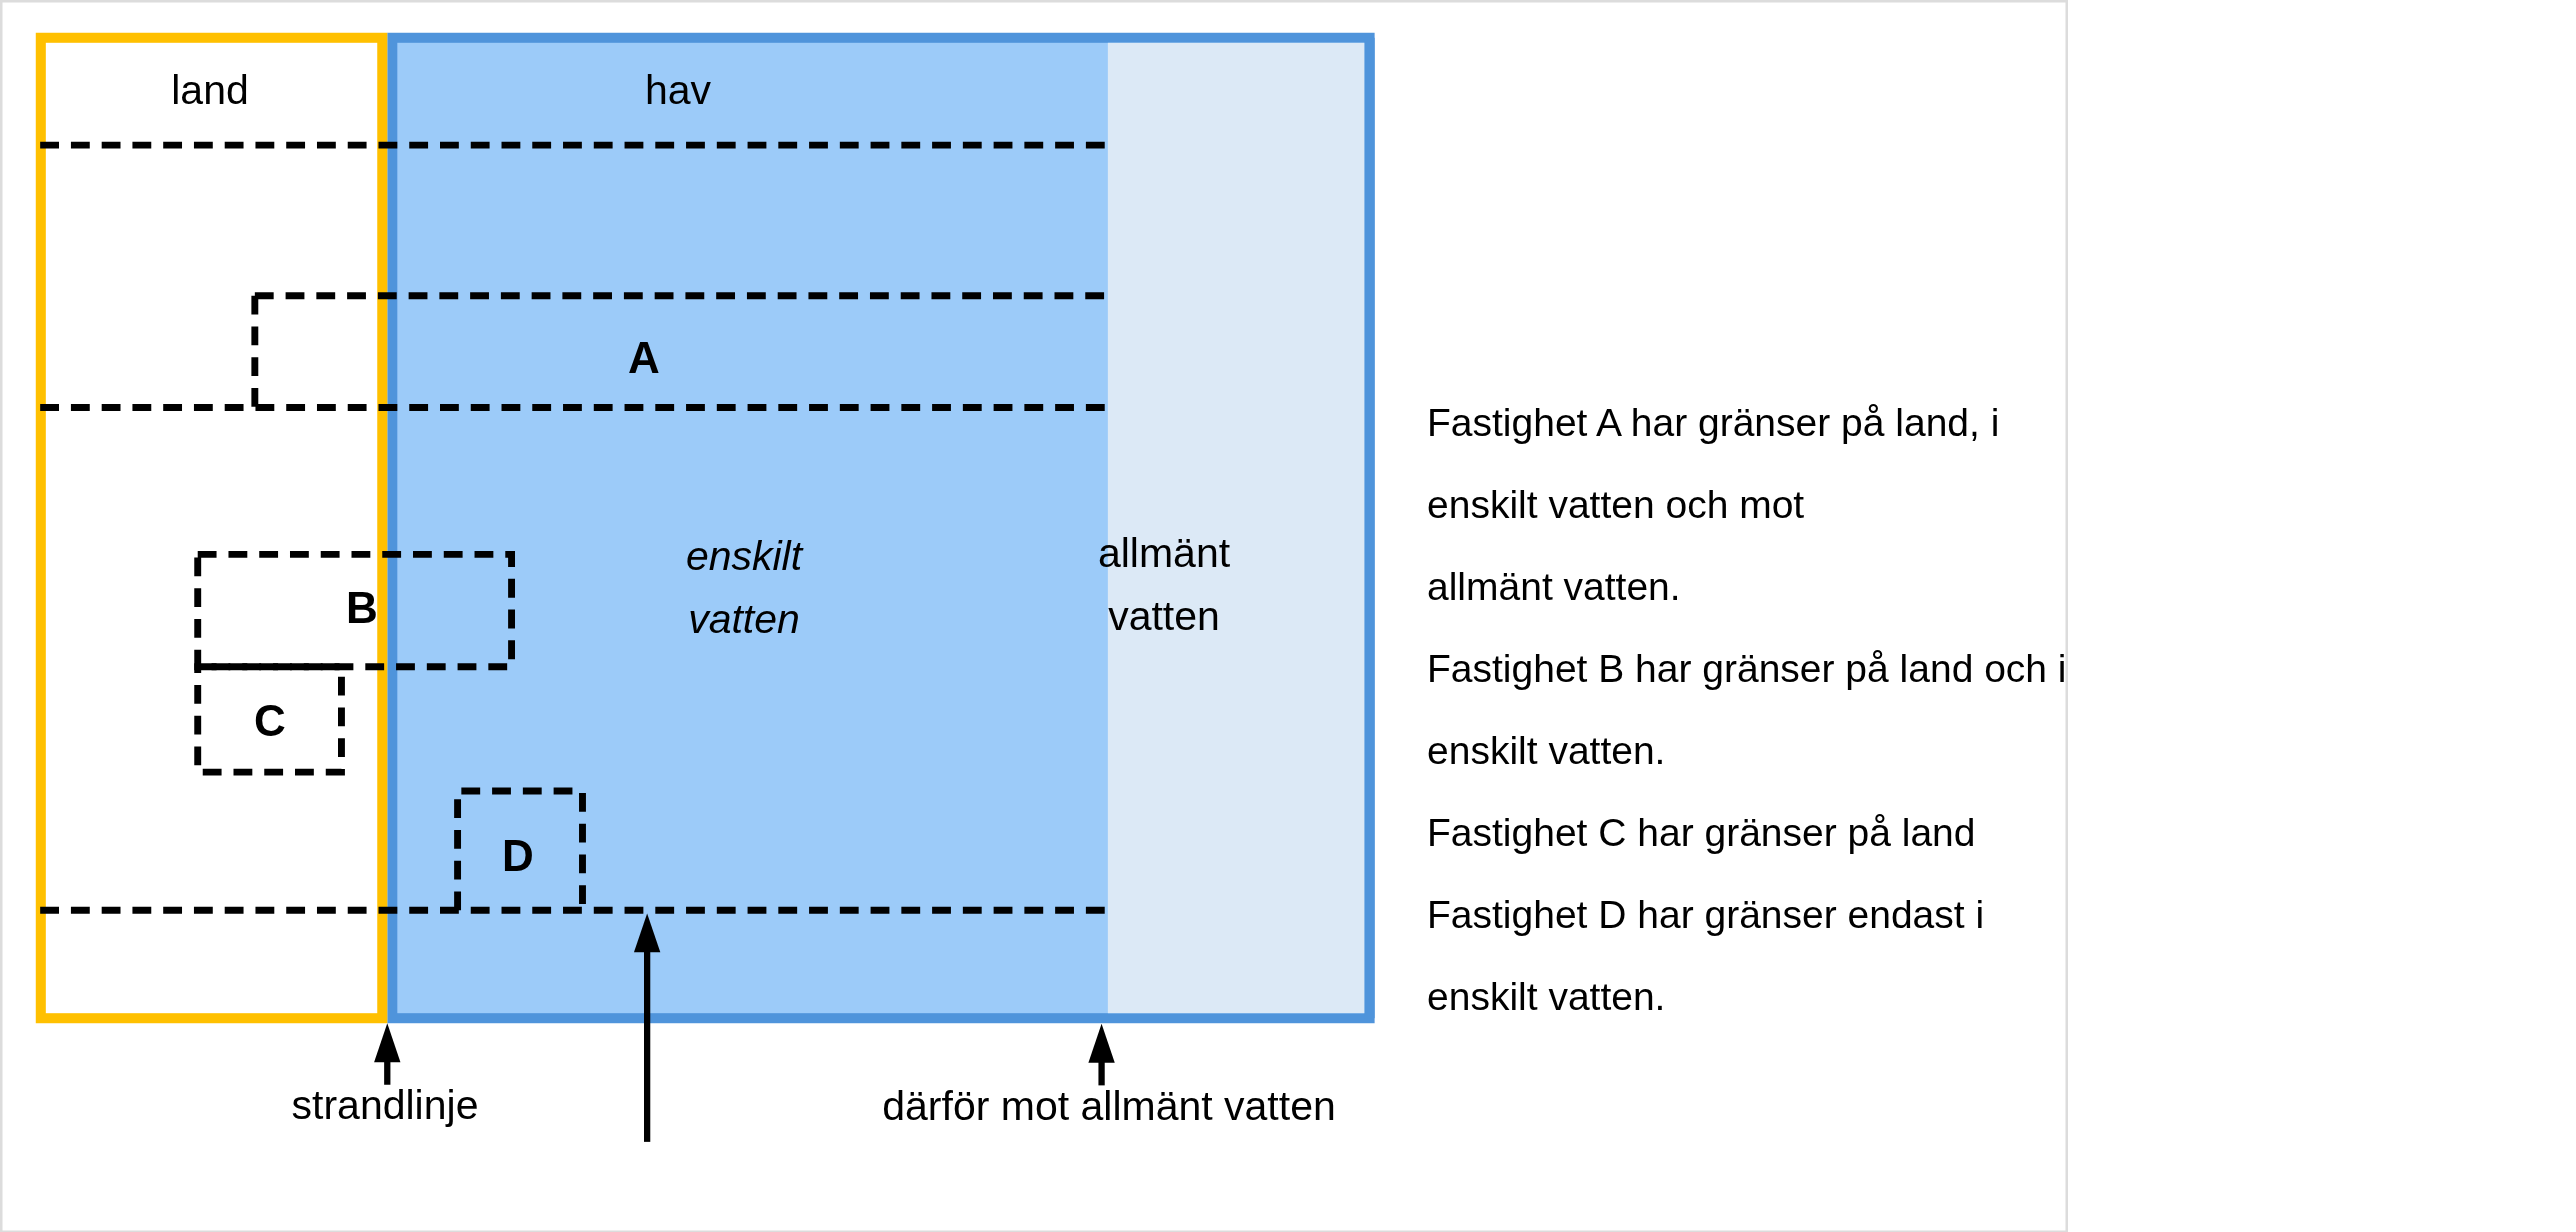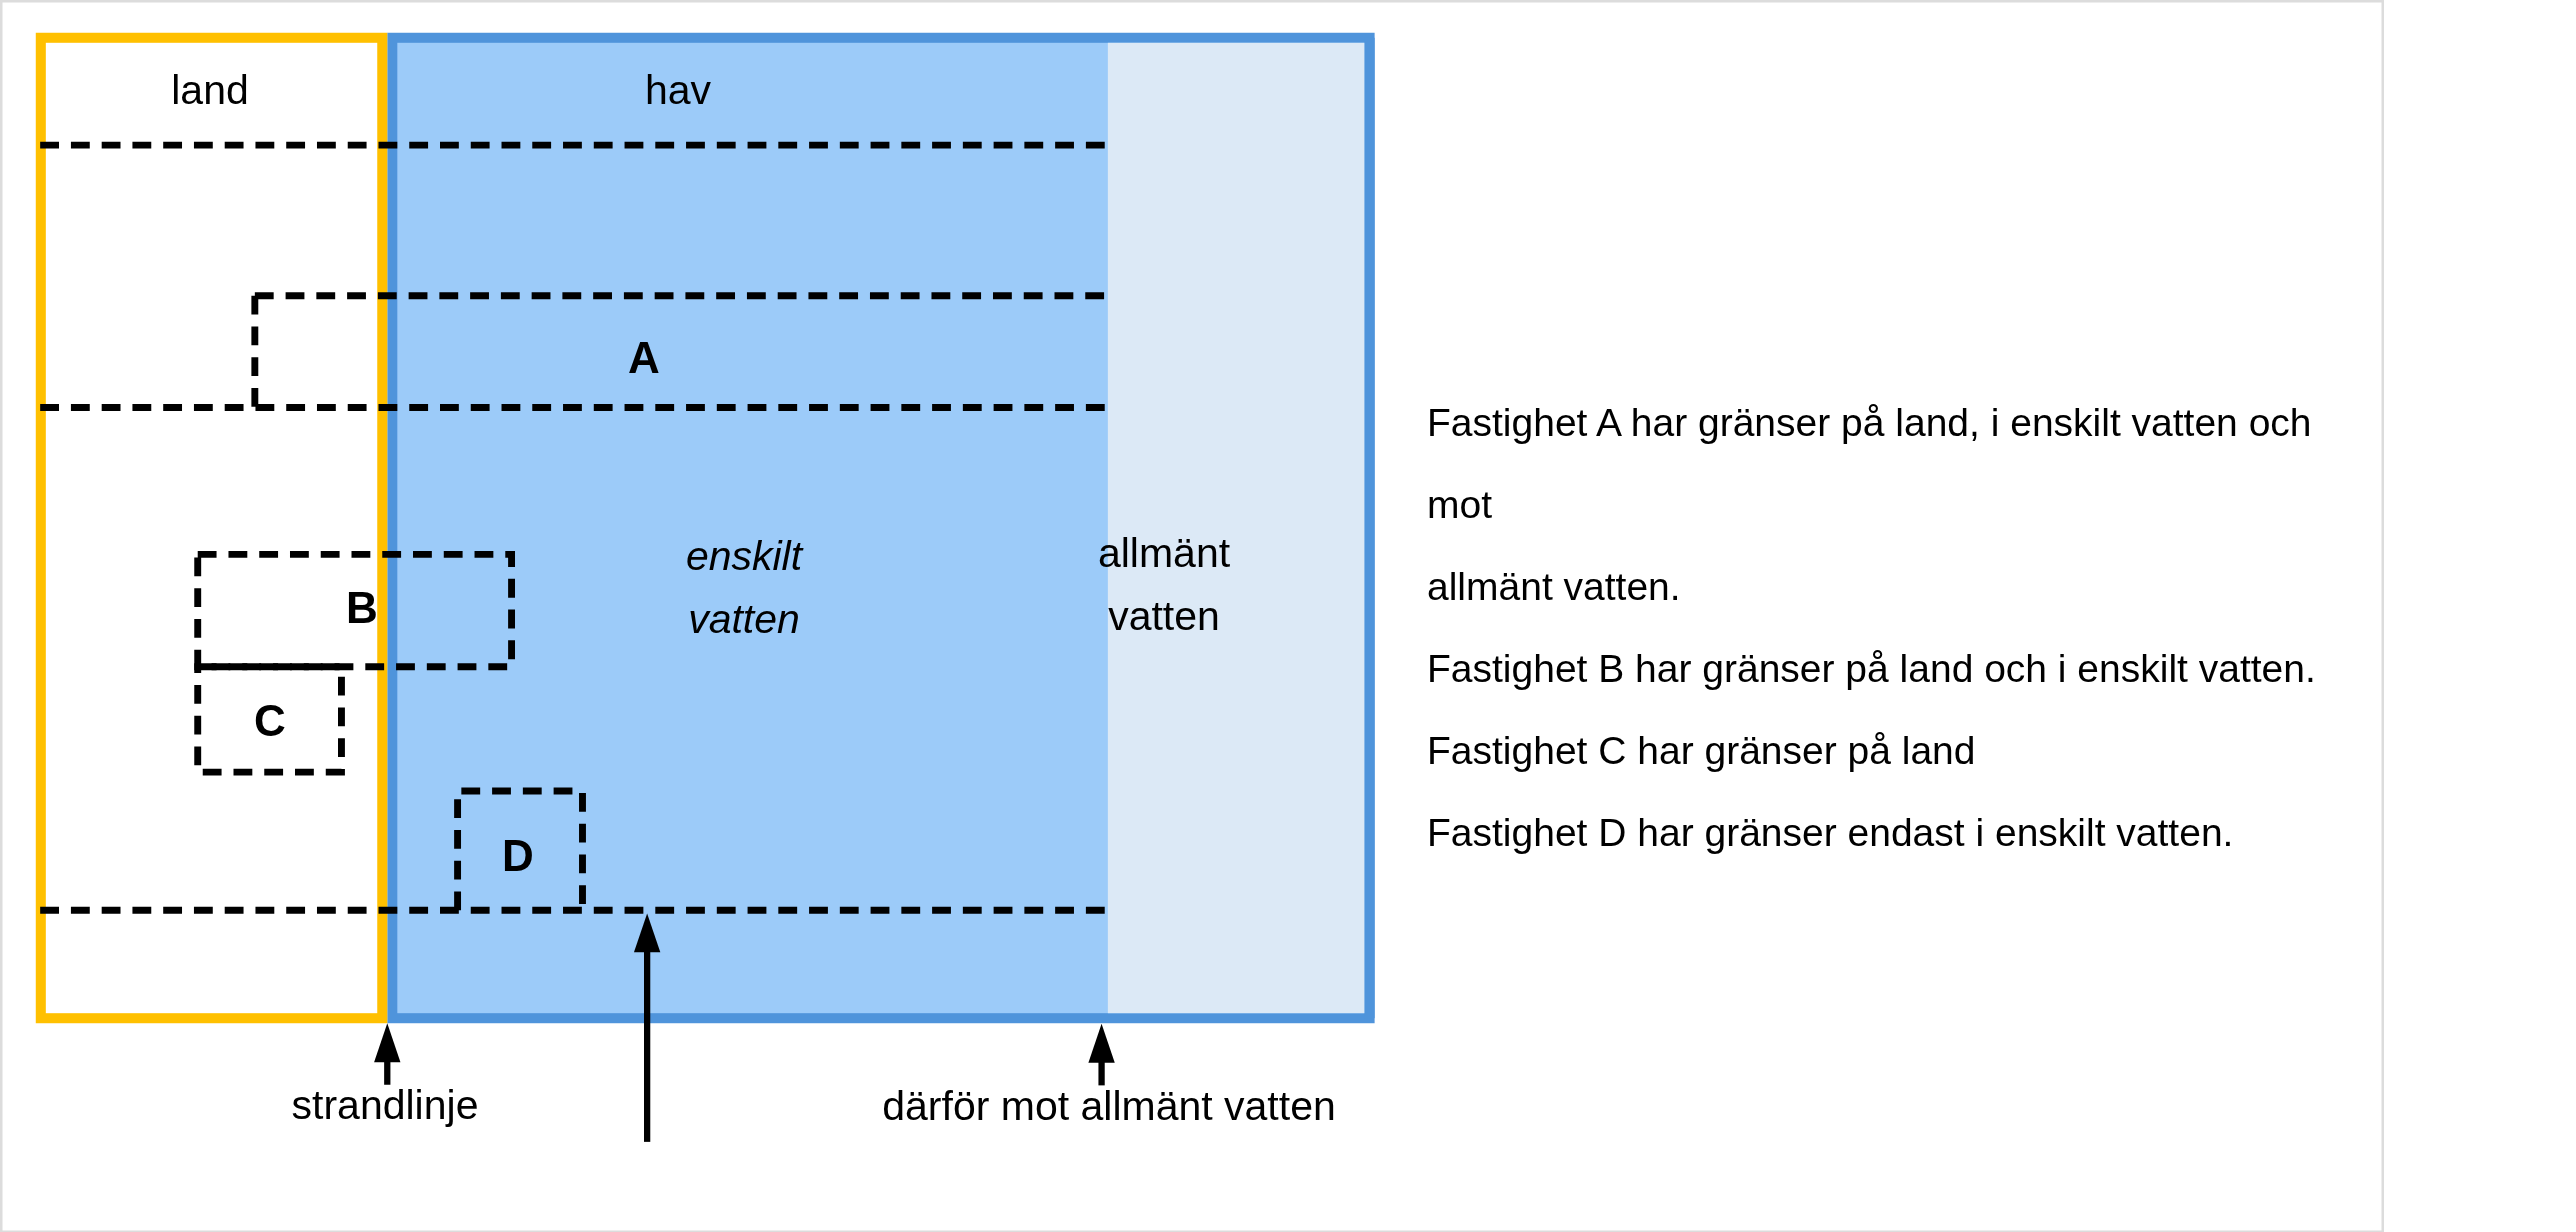"land" #canvas { width: 2384px -> 2068px }
